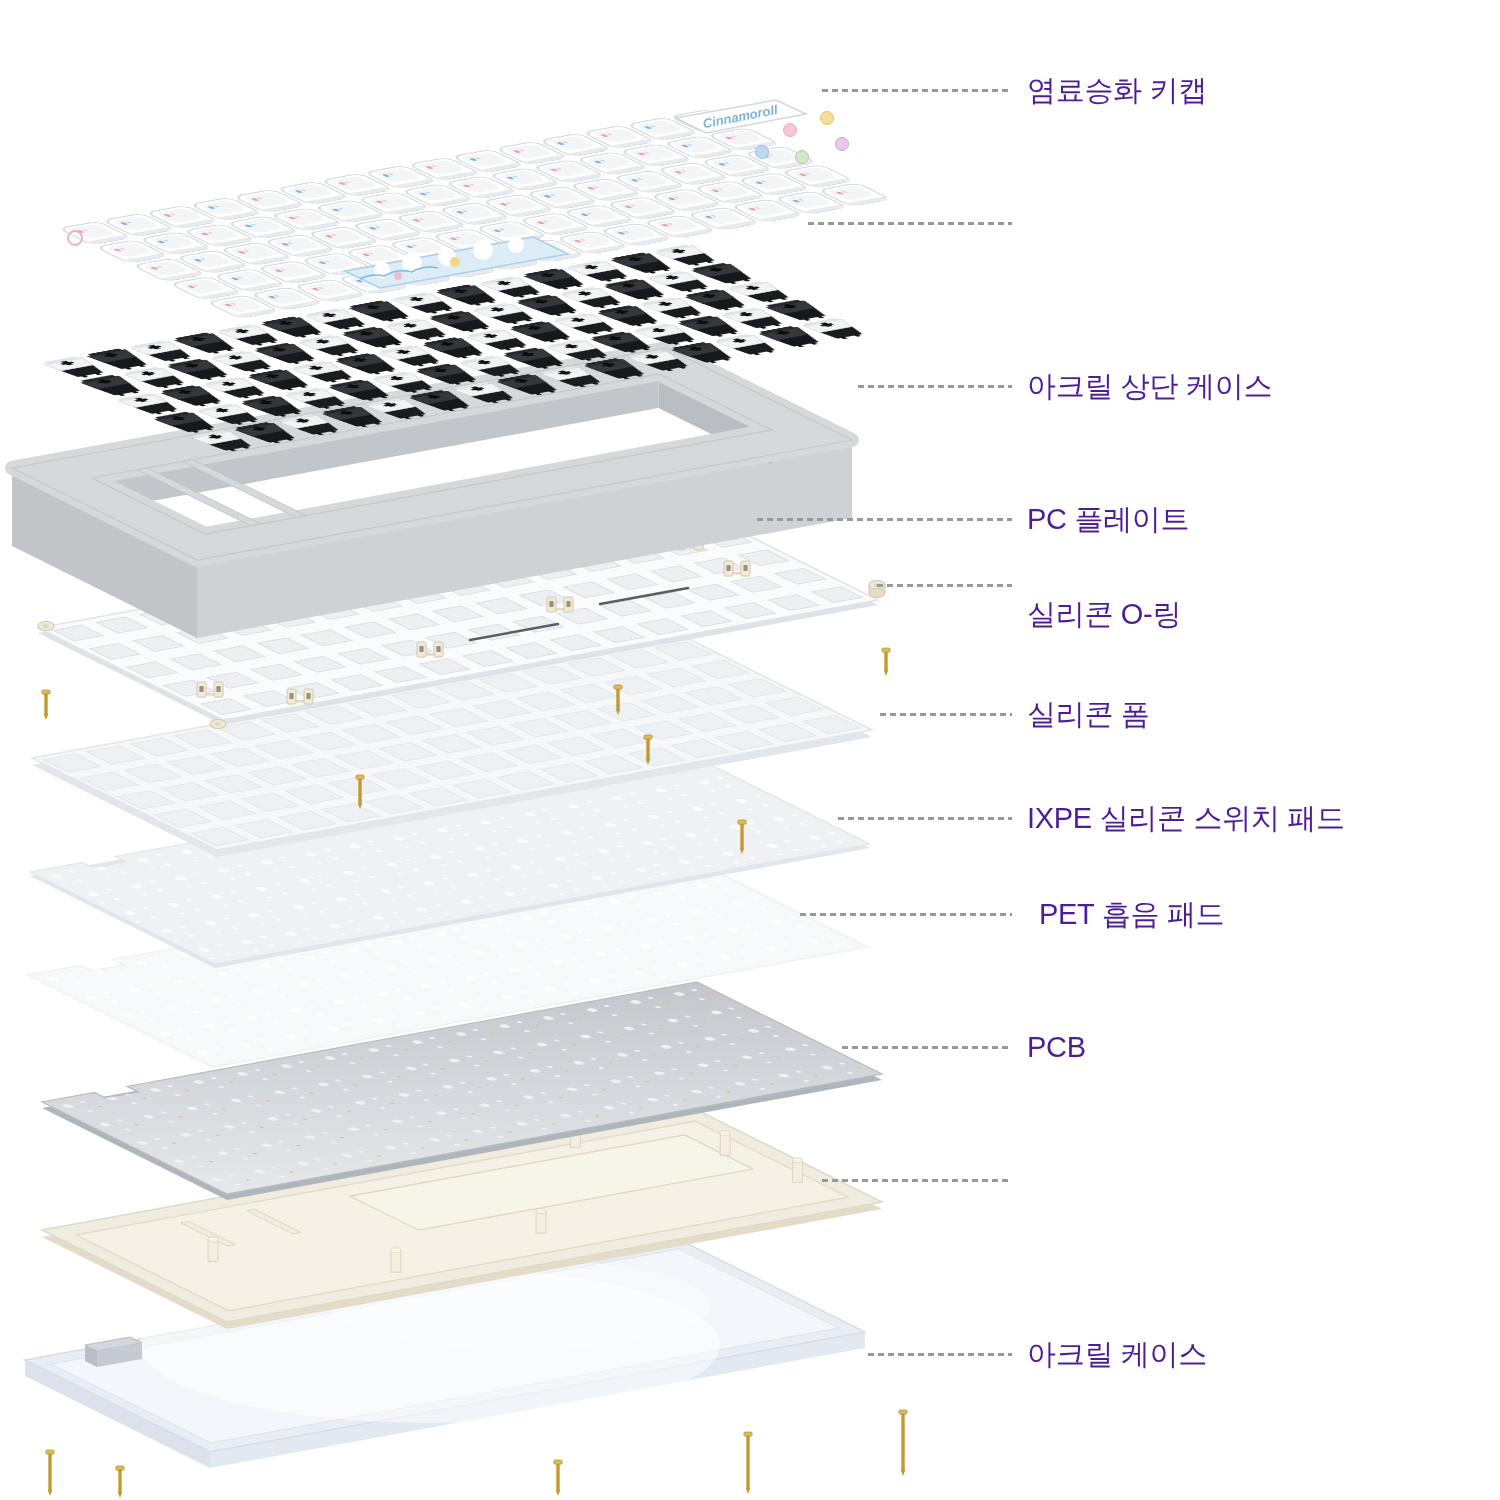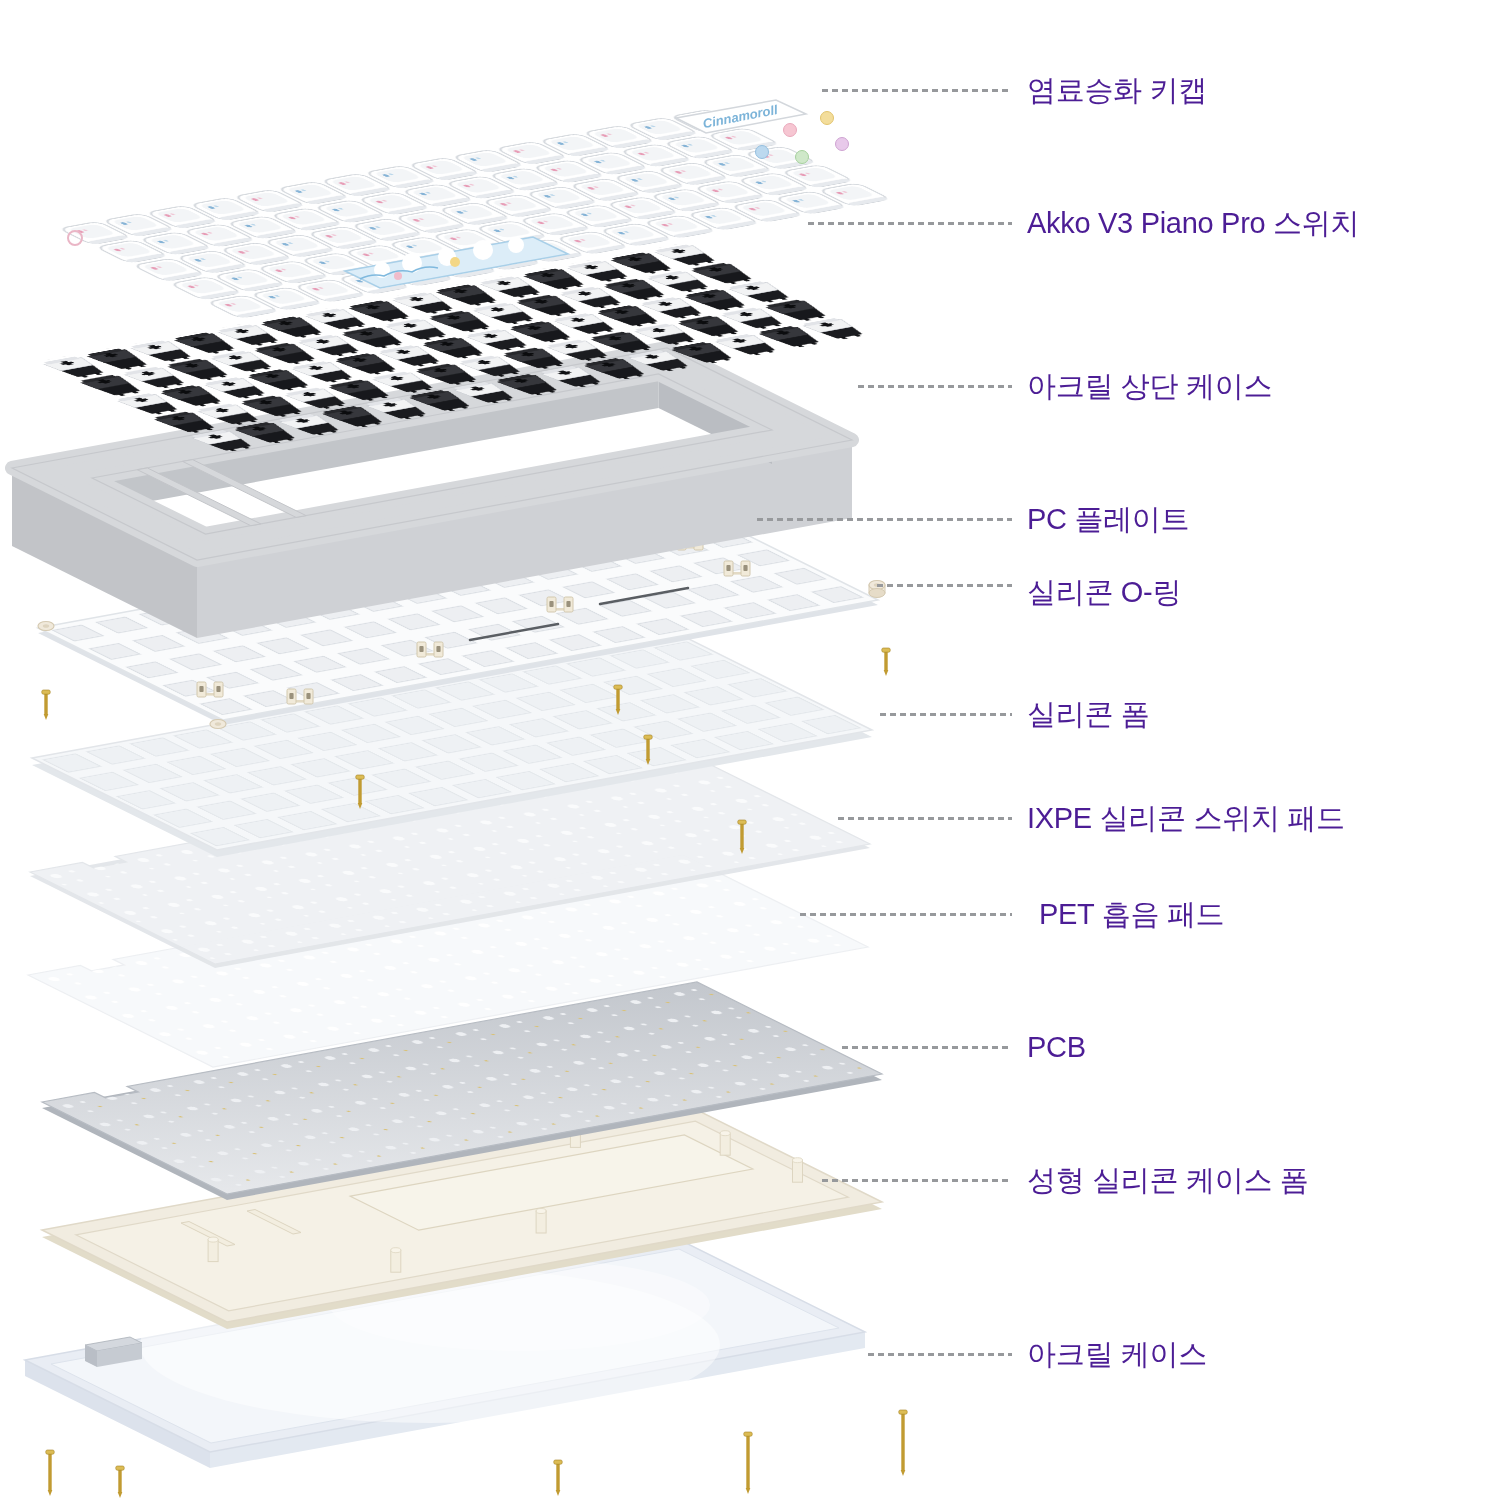"Akko V3 Piano Pro 스위치" div.callout-label { html: <div>Akko V3 Piano Pro 스위치</div> -> none }
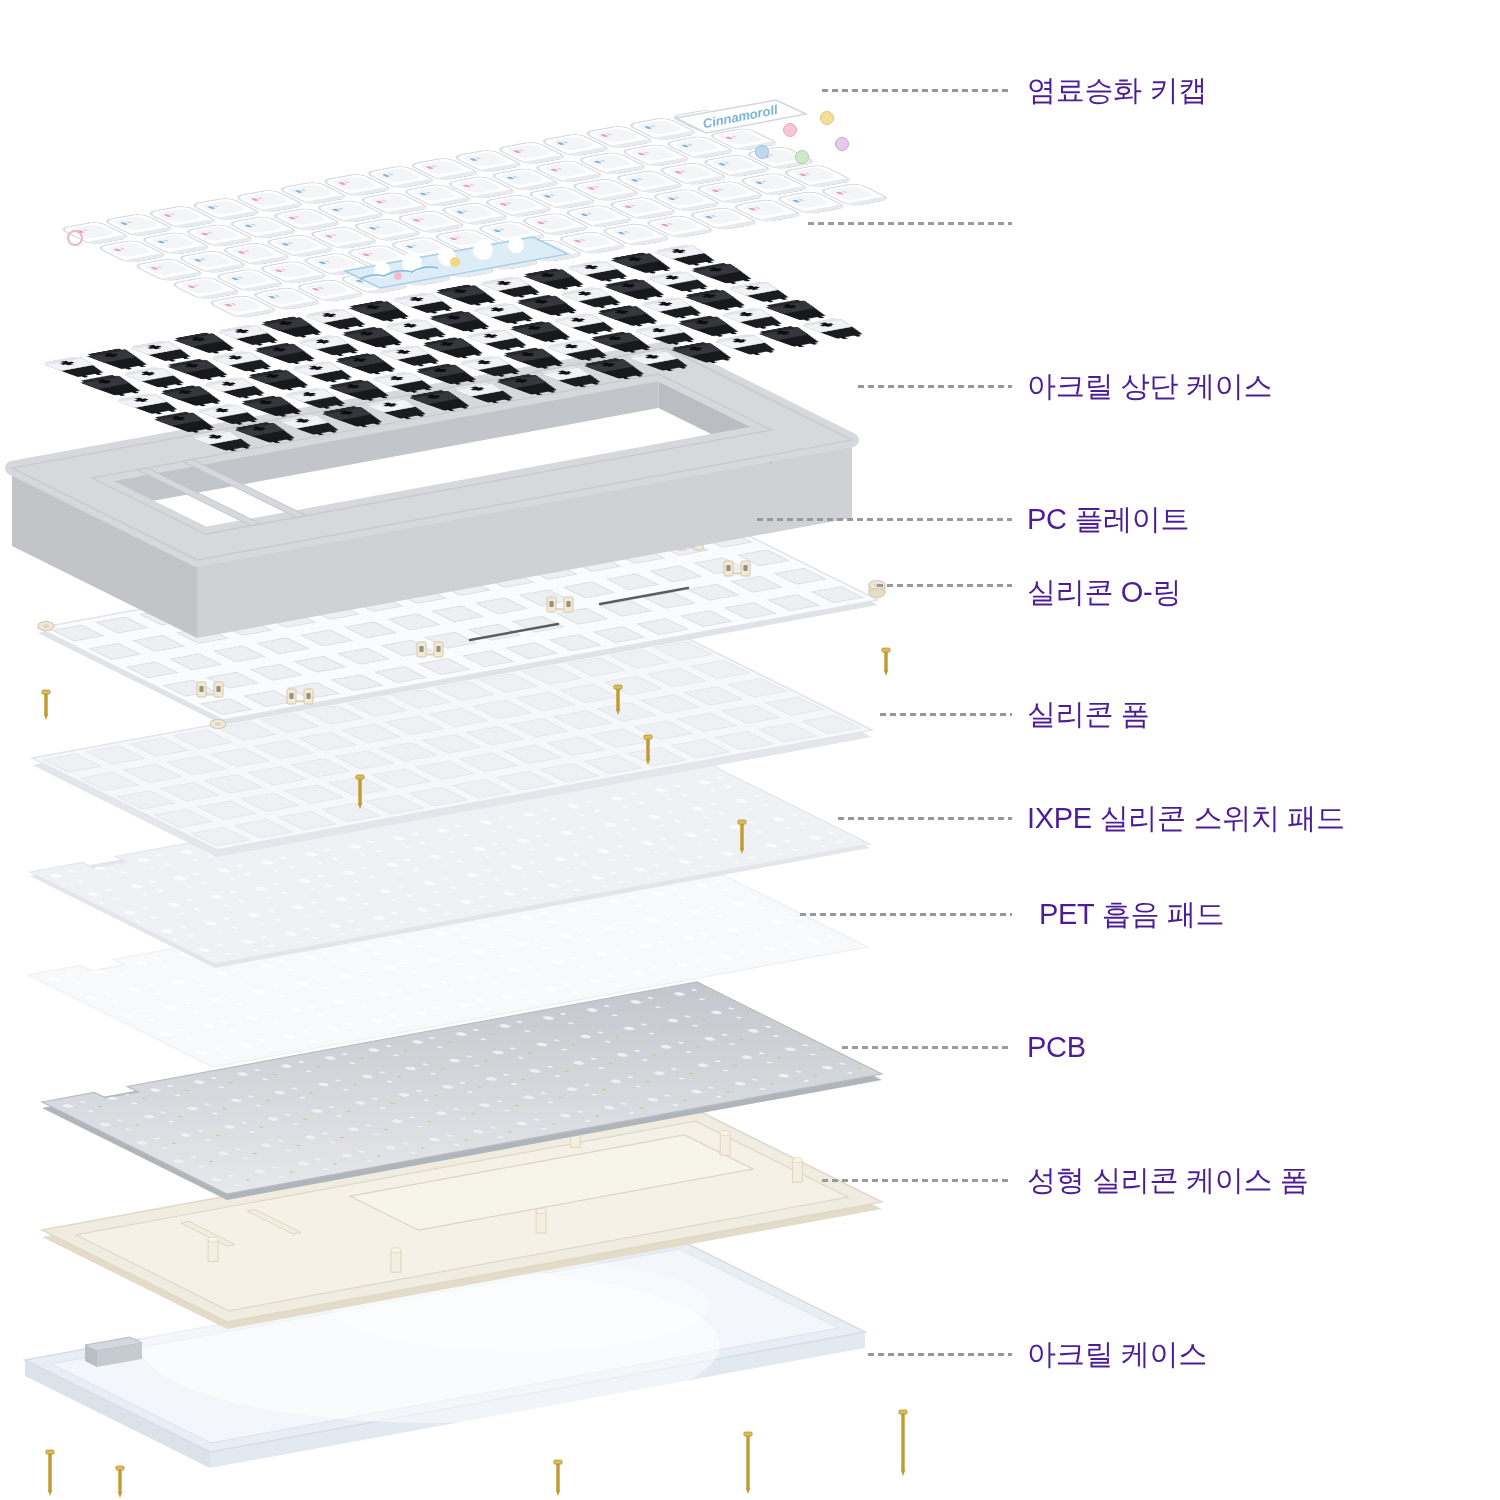"실리콘 O-링" div.callout-label { top: 572px -> 594px }
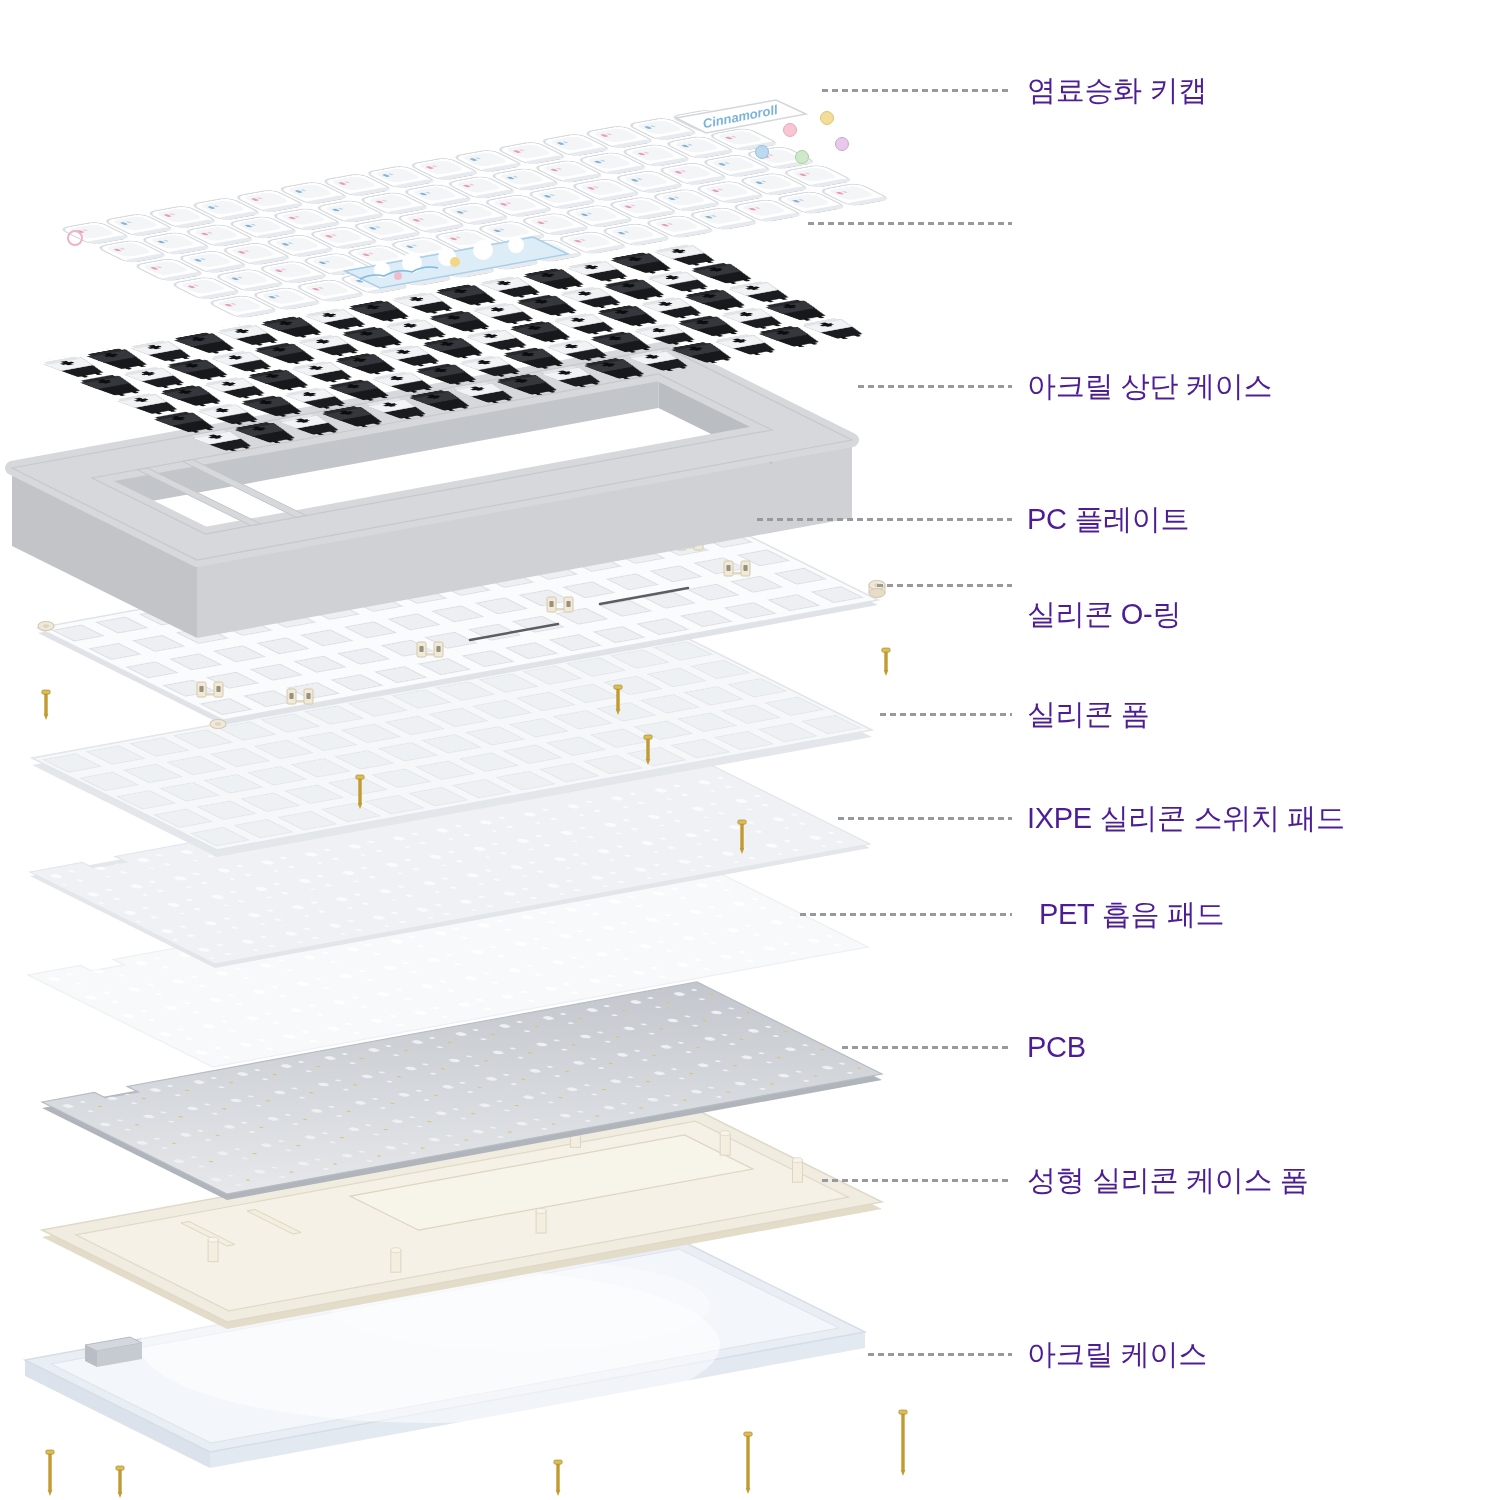"성형 실리콘 케이스 폼" div.callout-label { html: <div>성형 실리콘 케이스 폼</div> -> none }
